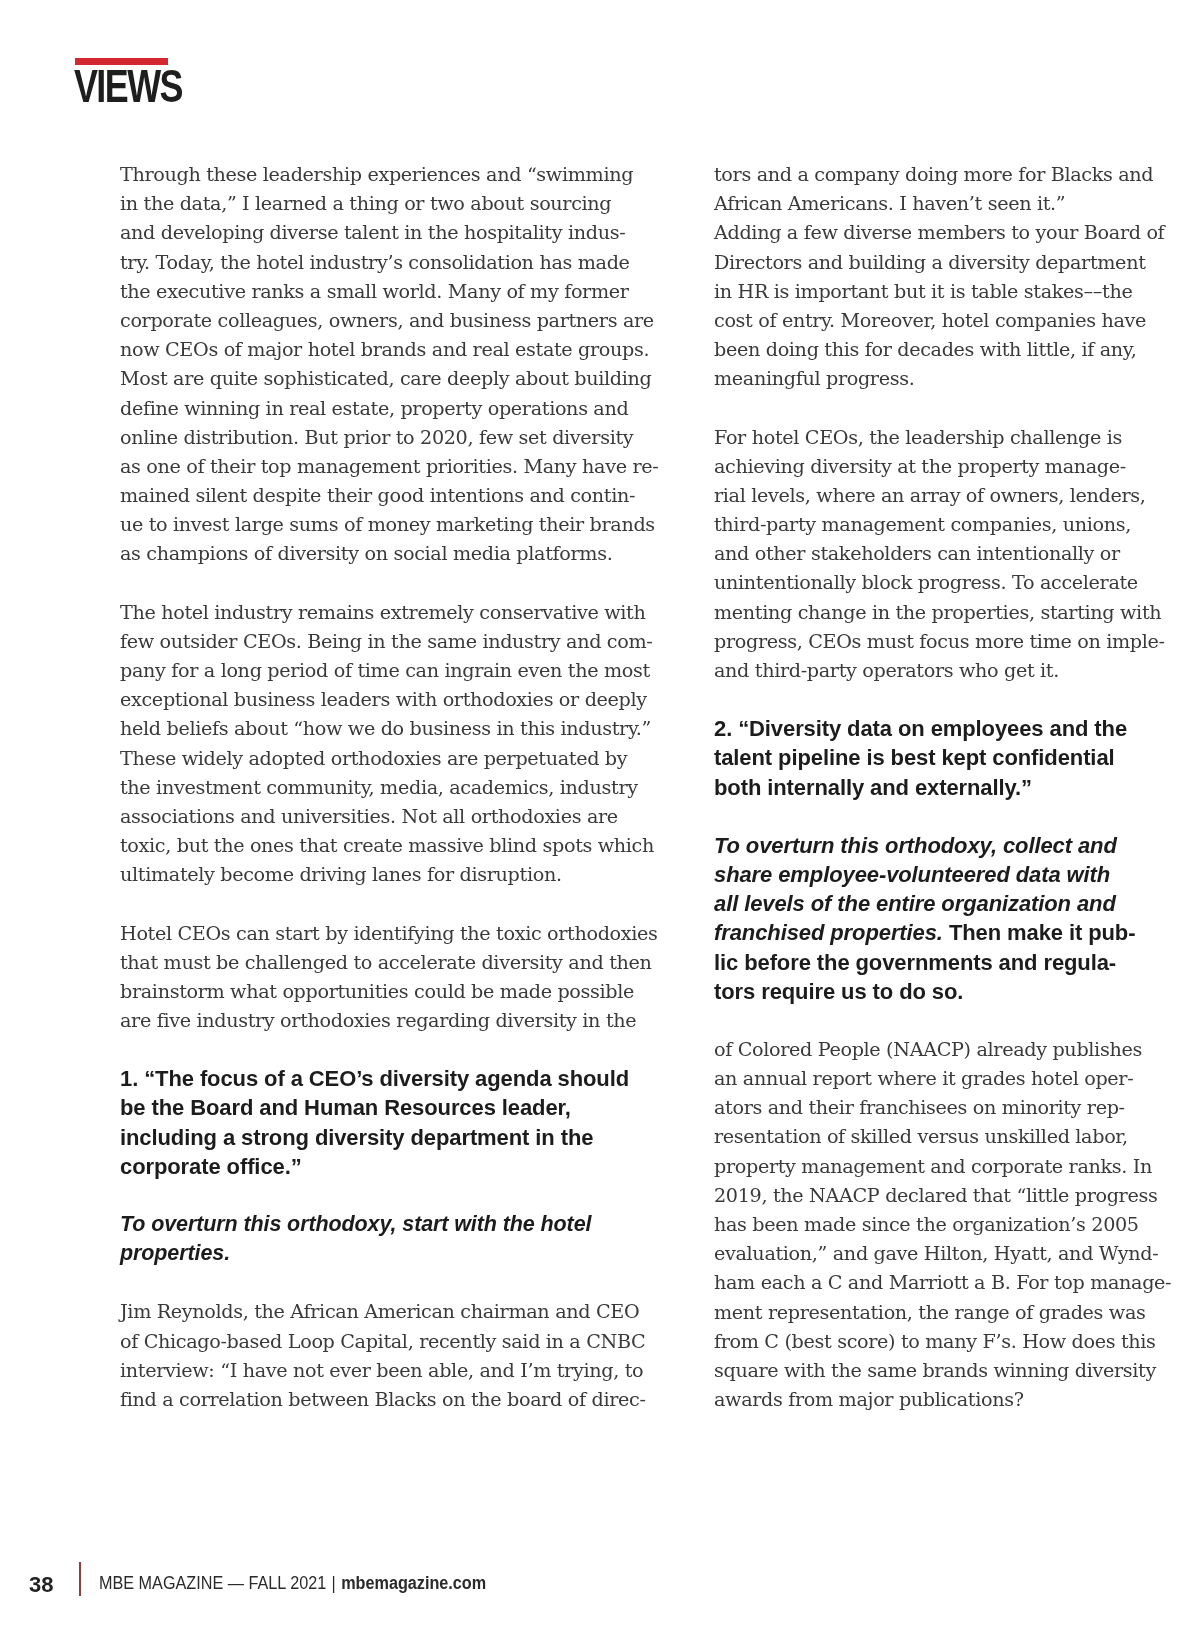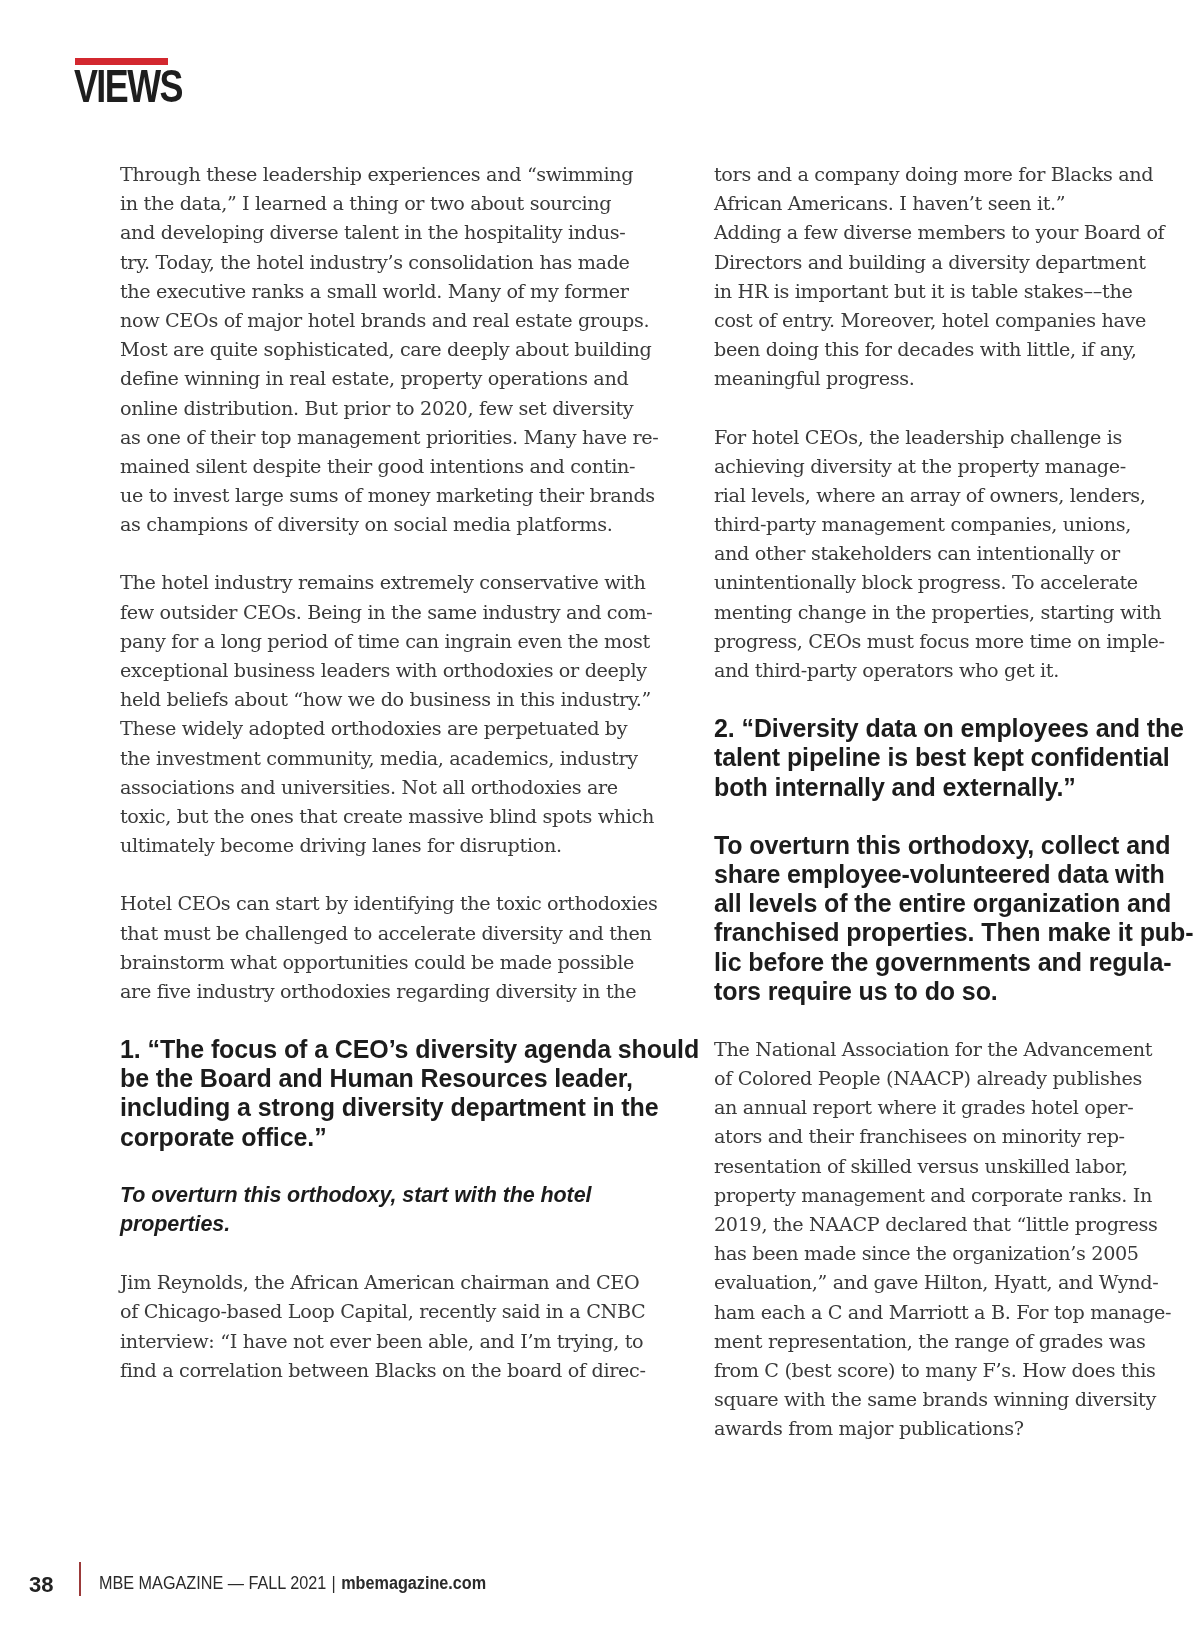"corporate colleagues, owners, and" span.line { html: none -> <span>corporate colleagues, owners, and business partners are</span> }
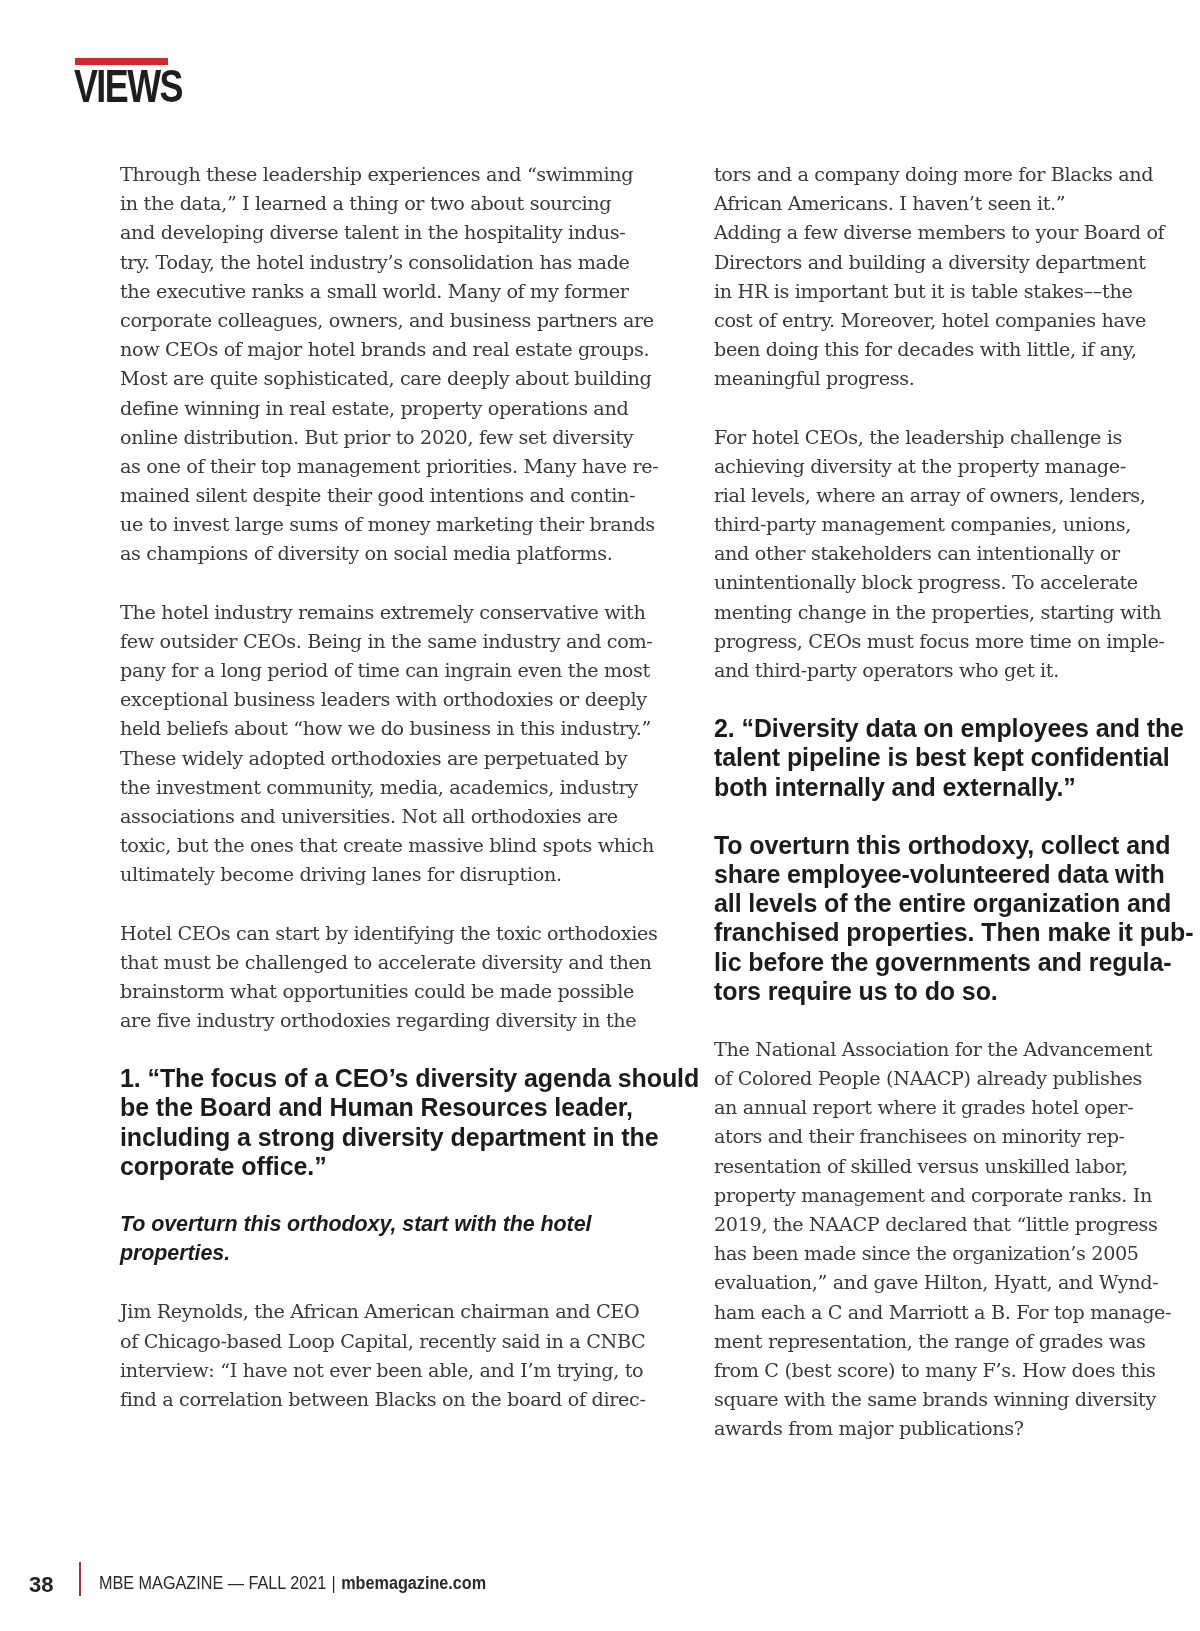"2. “Diversity data on employees" .sans-bold { font-size: 25px -> 22px }
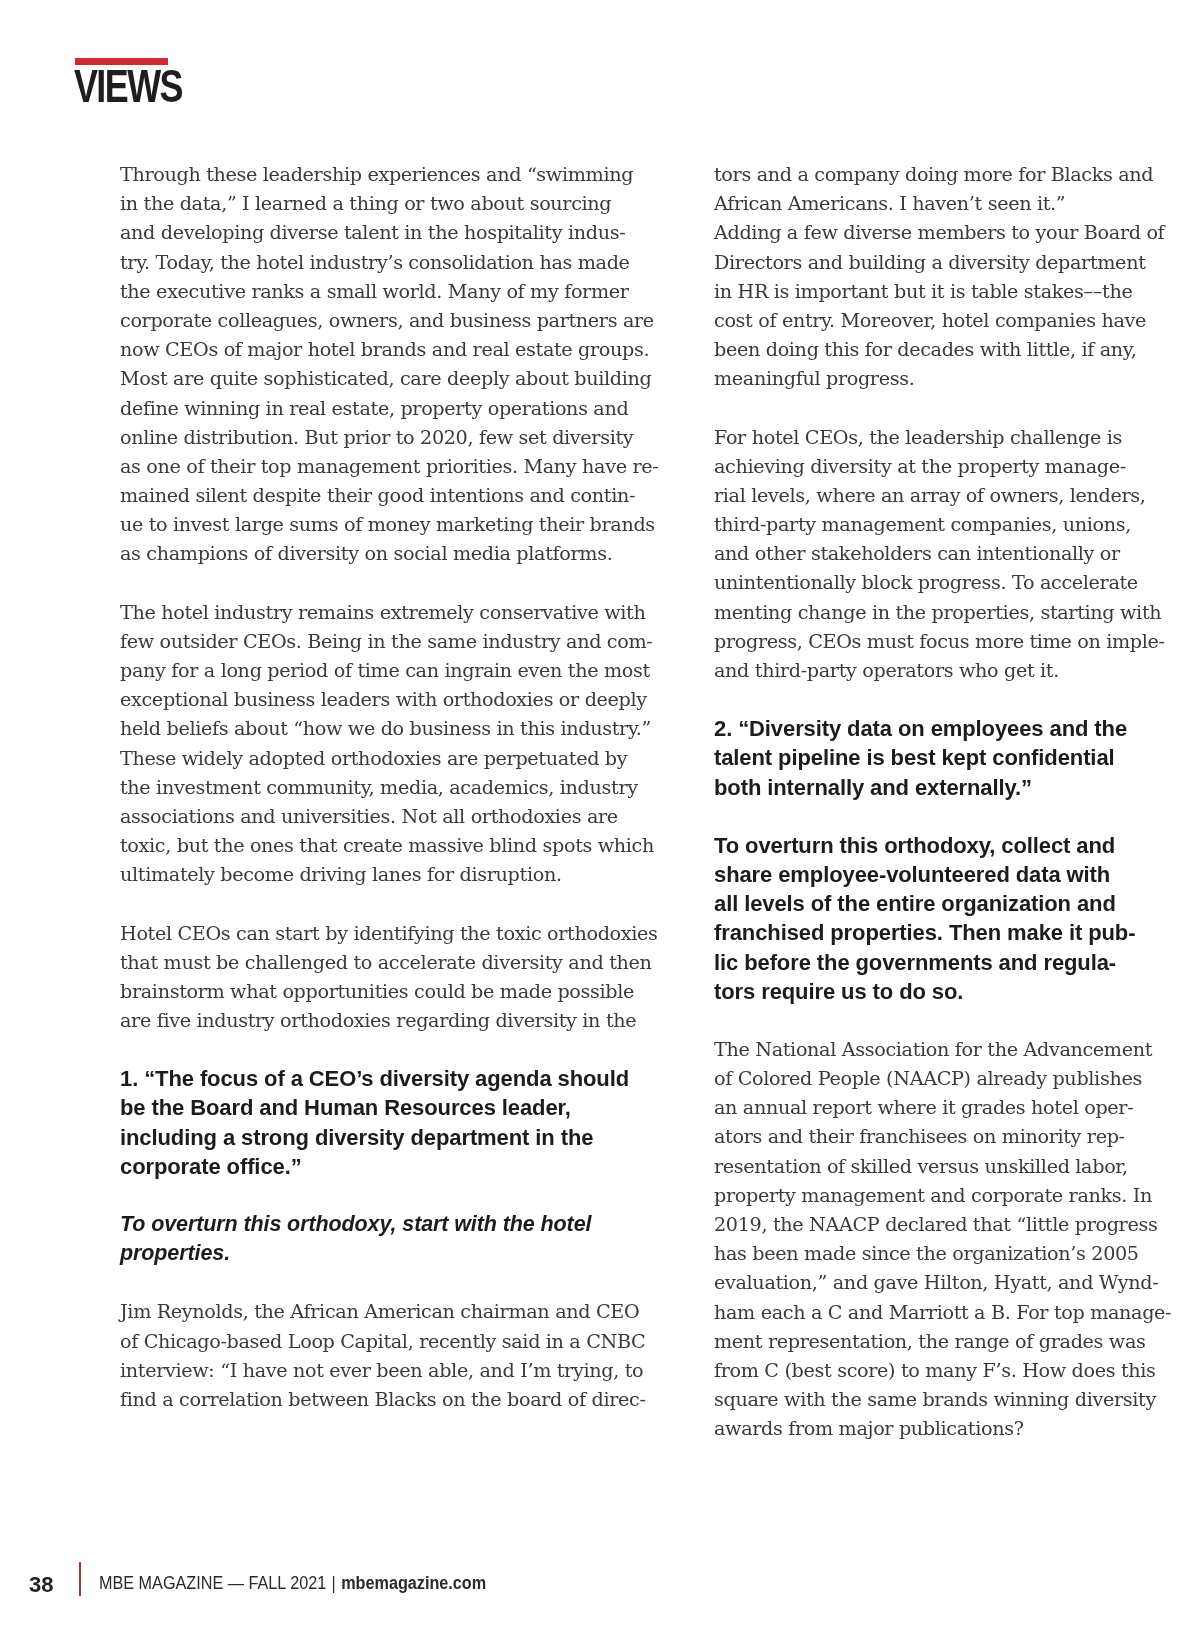"To overturn this orthodoxy, collect" .bi { font-style: none -> italic }
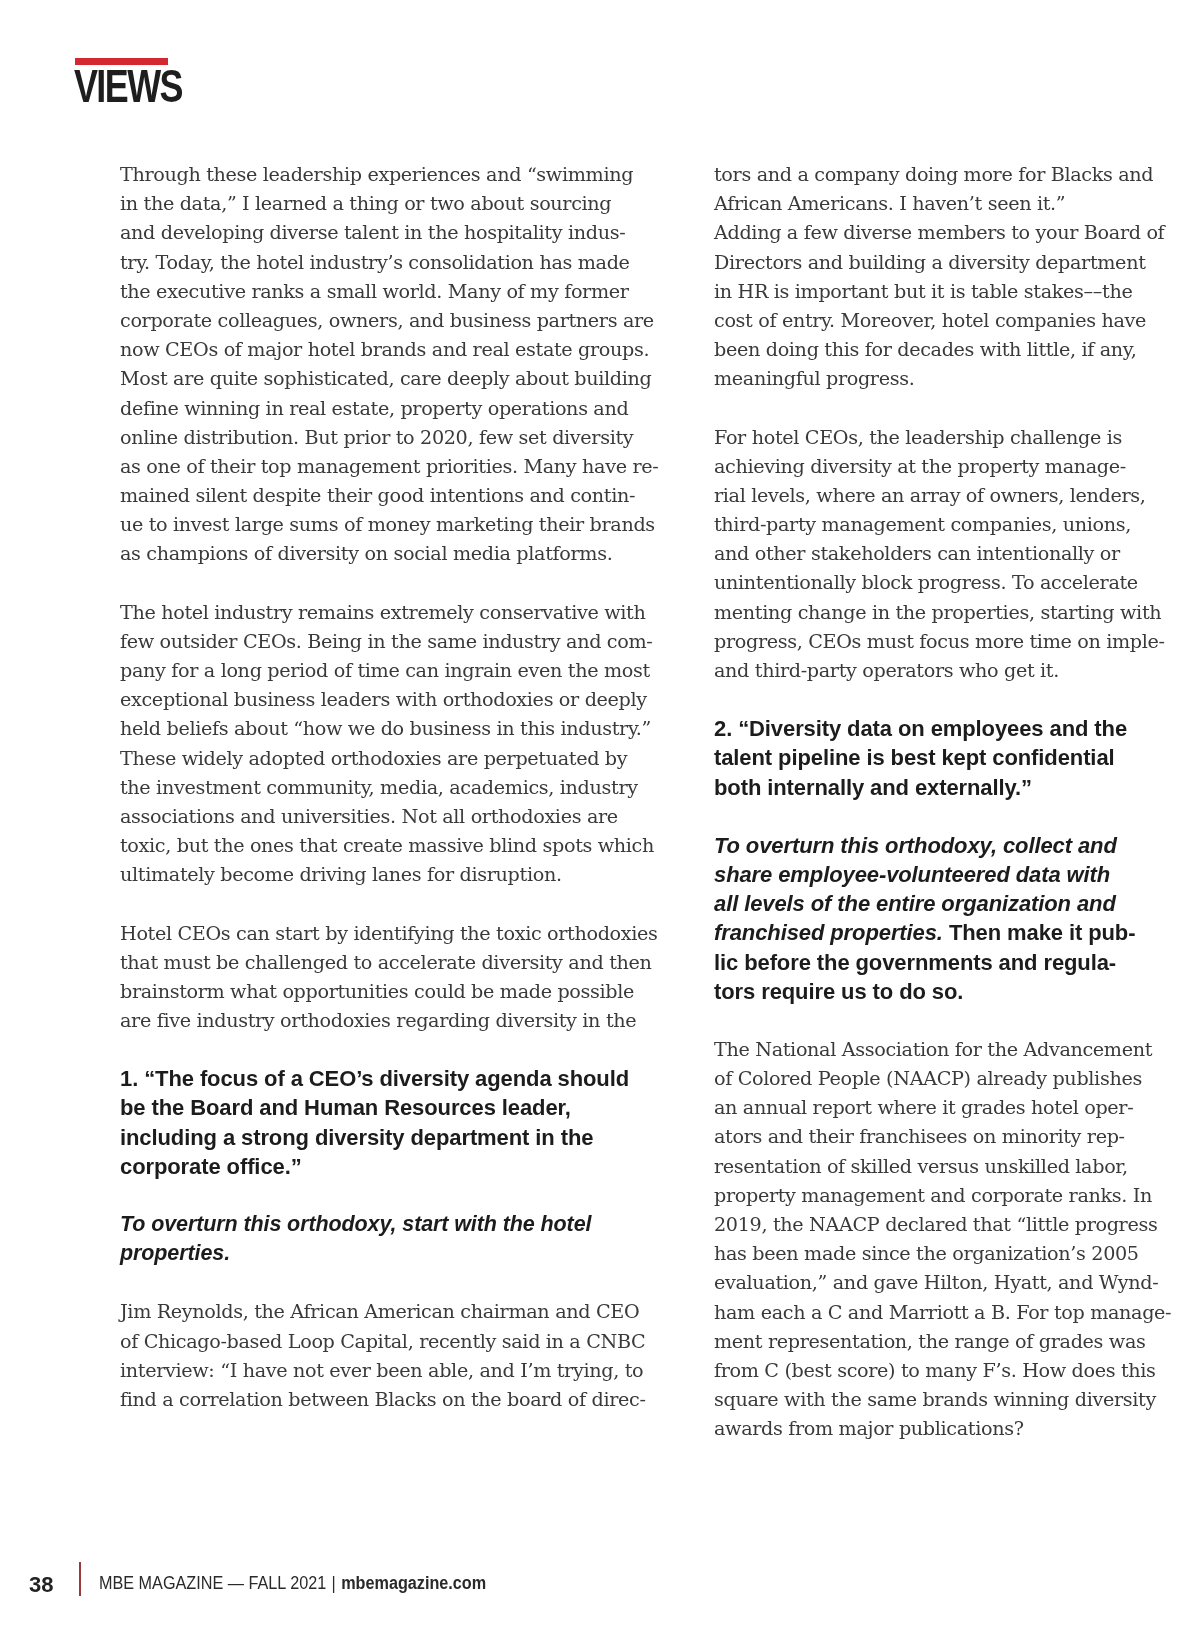"The National Association for the" span.line { html: <span>The National Association for the Advancement</span> -> none }
